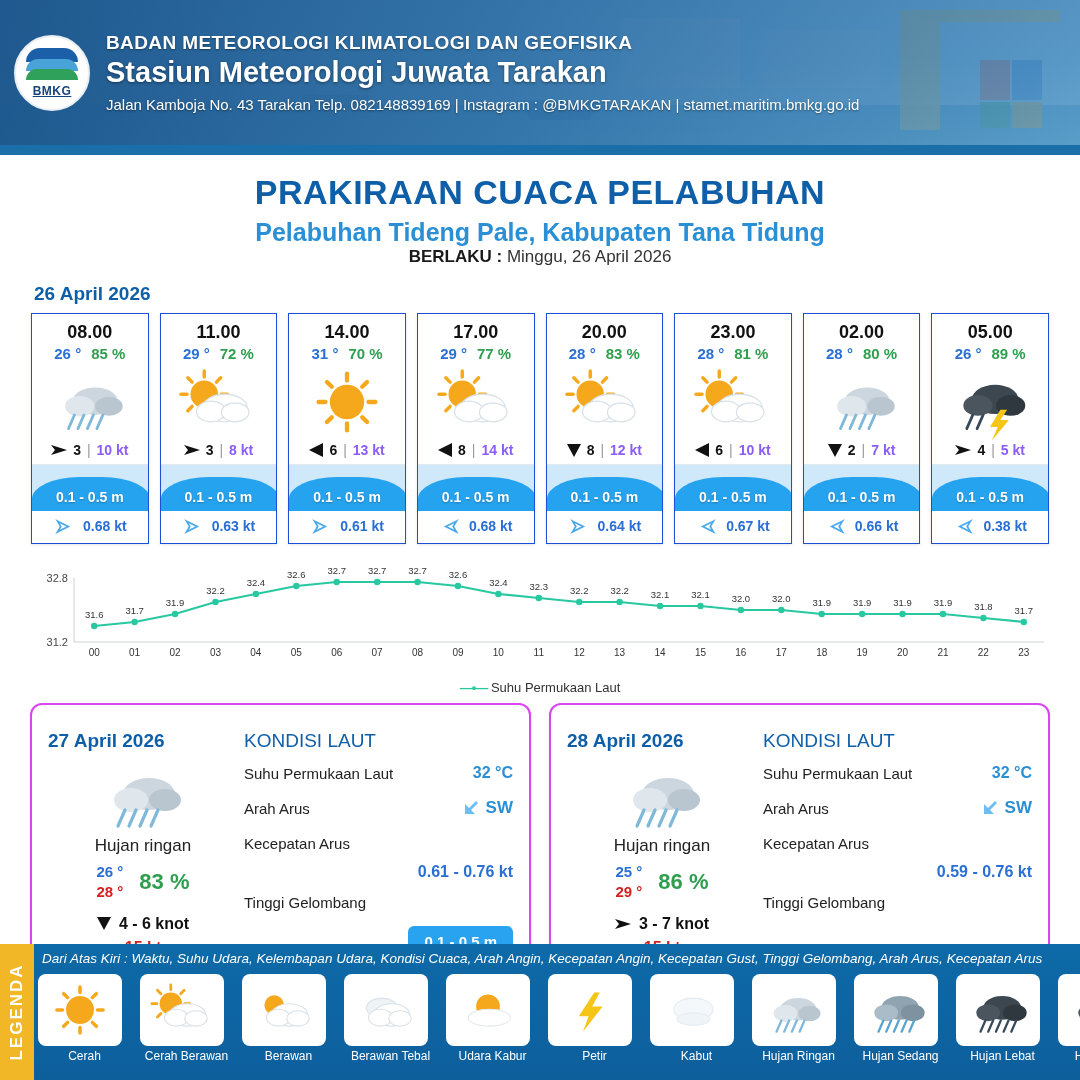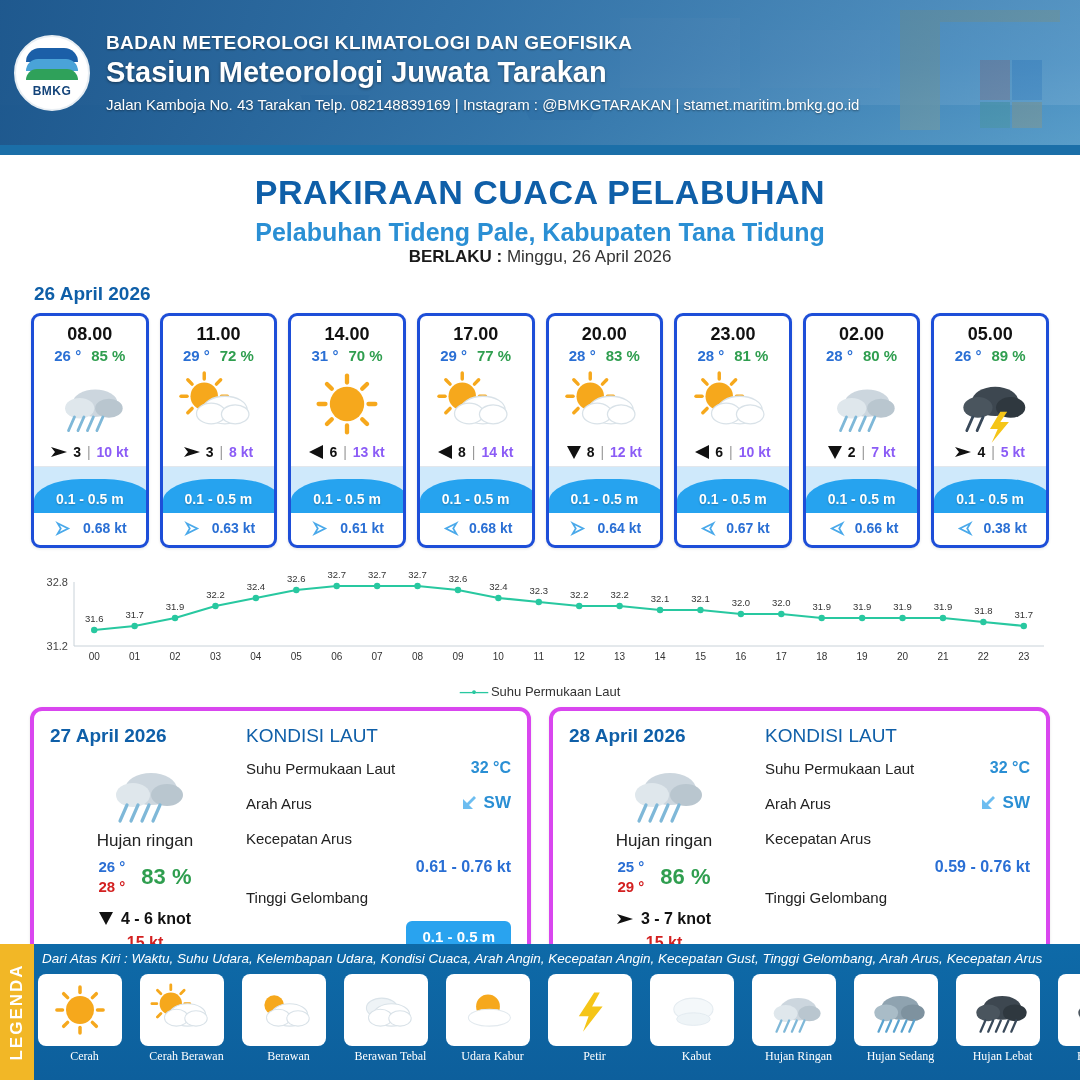"BMKG" .bmkg-logo .txt { text-decoration: none -> underline }
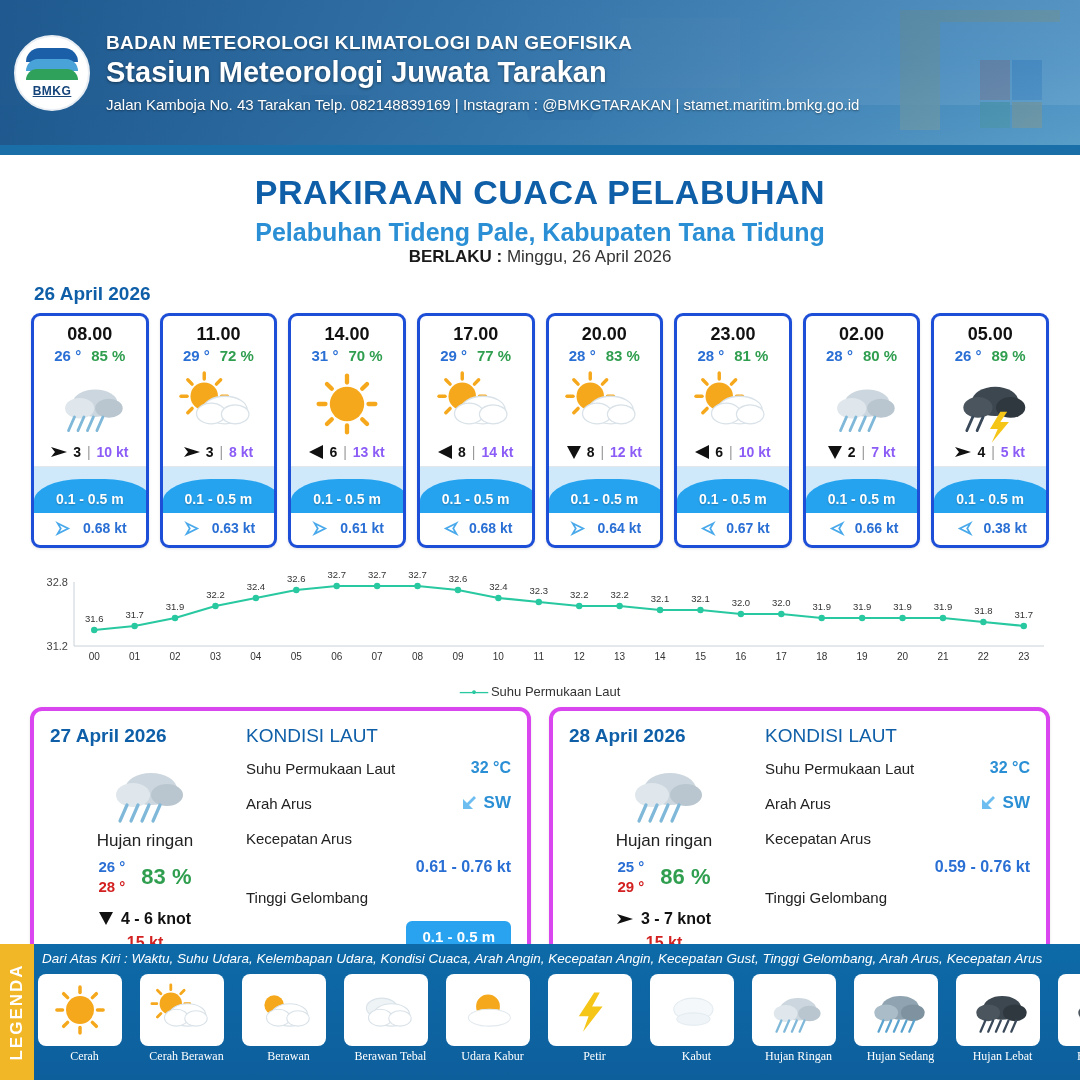"08.00" .card { border: 3px solid #1d4ed8 -> 1px solid #1d4ed8; border-radius: 9px -> 0 }
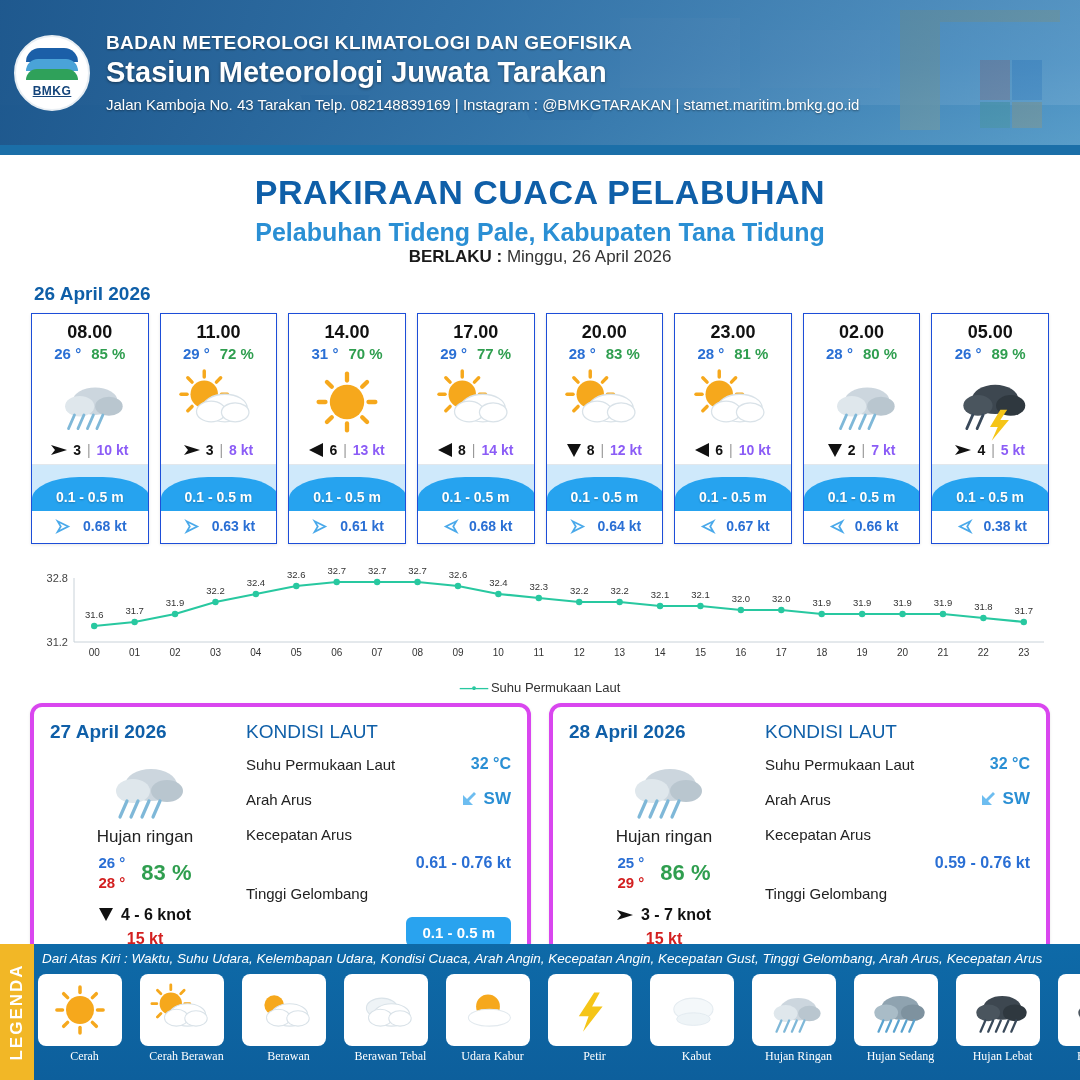"27 April 2026" .day { border: 4px solid #d946ef -> 2px solid #d946ef; padding: 14px 16px 16px -> 25px 16px 16px }
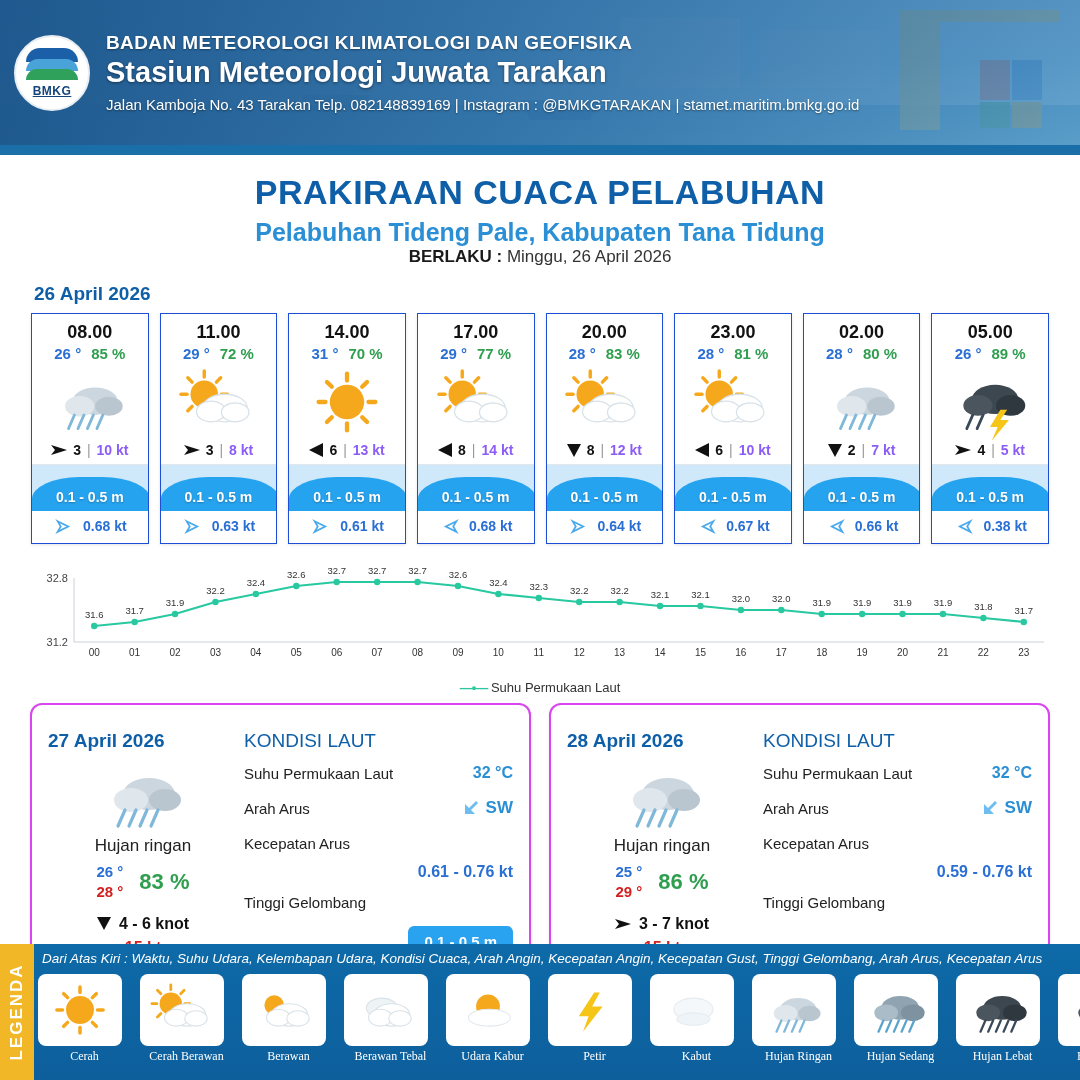"Cerah" .leg-item { font-family: Liberation Serif, serif -> none }
